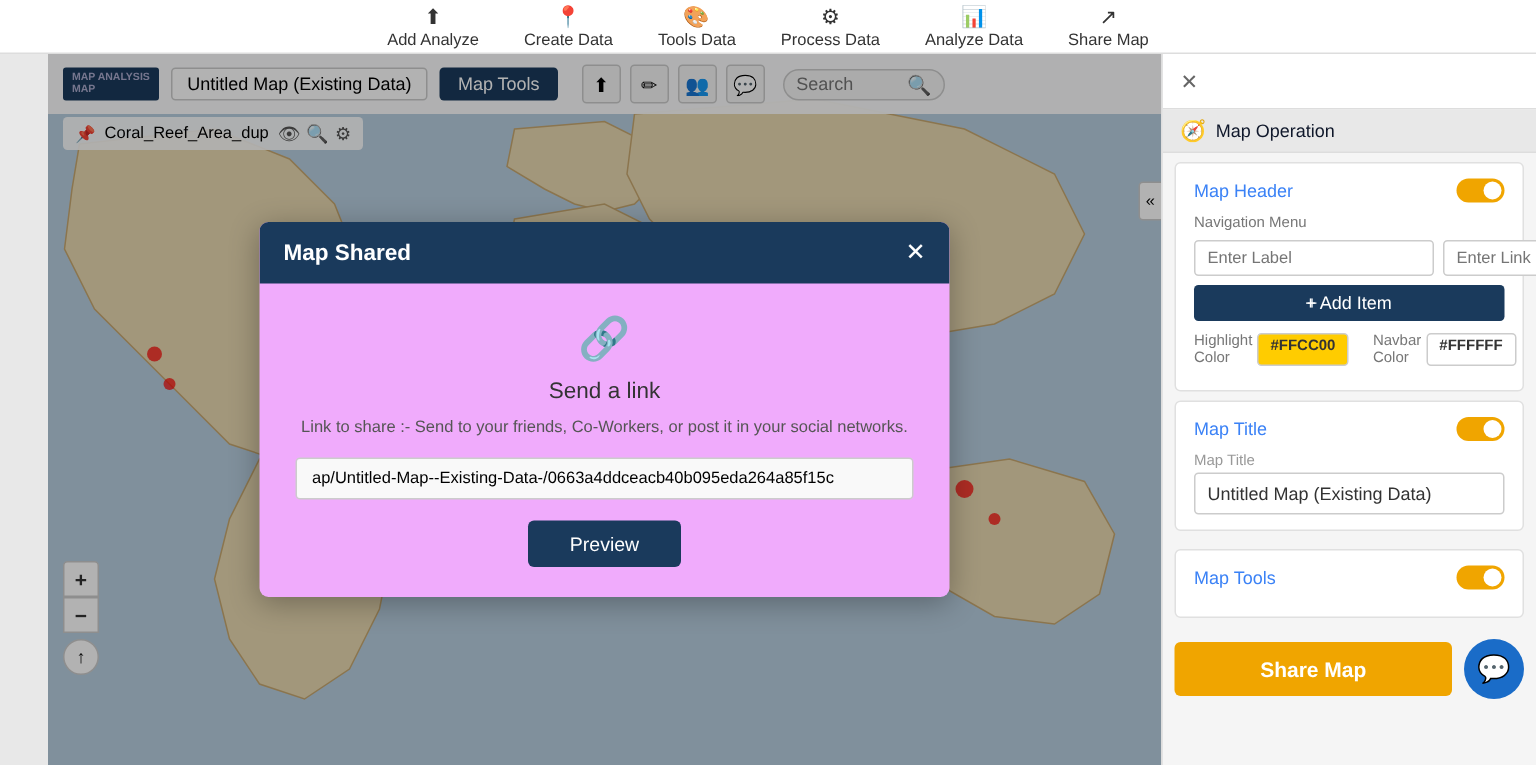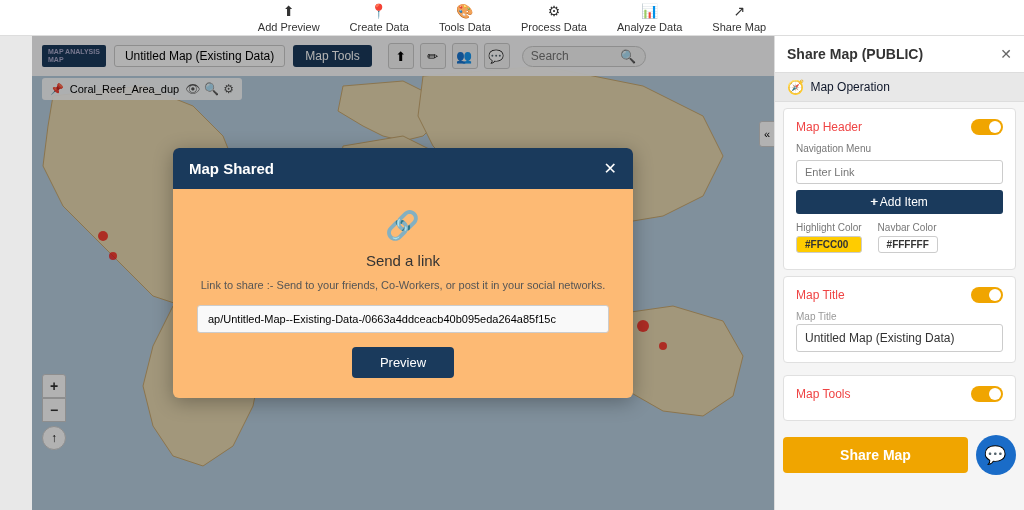"Add Preview" span { text: Preview -> Analyze }
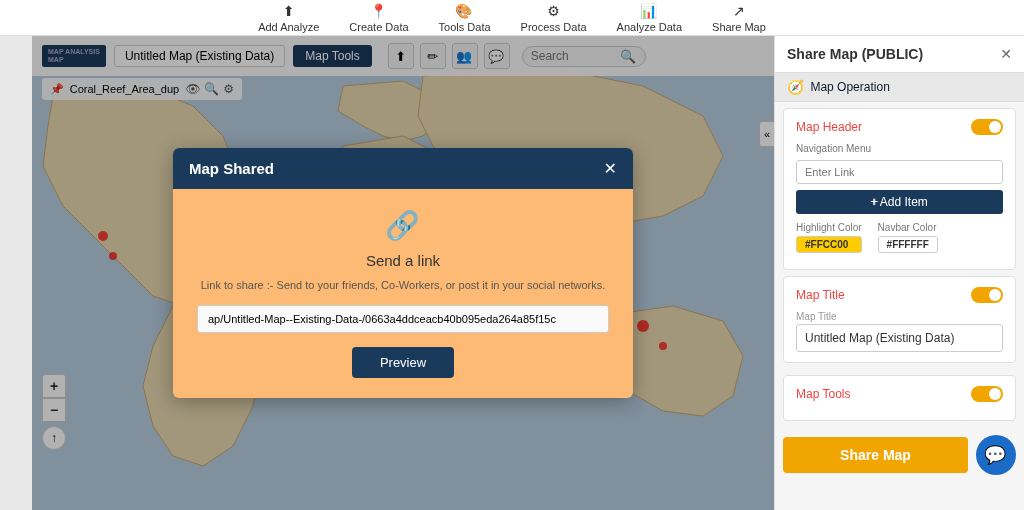"Search" .search-box { gap: 20px -> 4px }
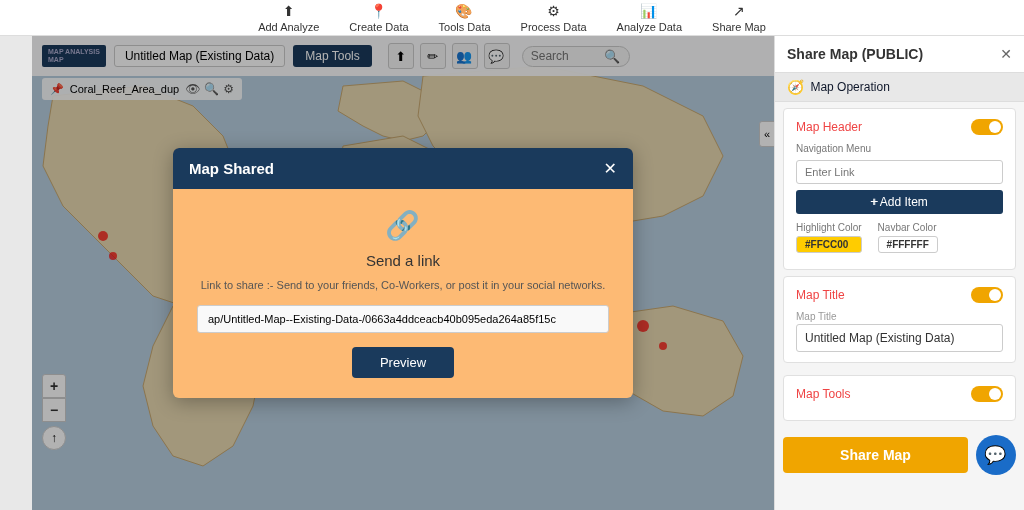"Share Map (PUBLIC)" span.right-panel-title { html: <span>Share Map (PUBLIC)</span> -> none }
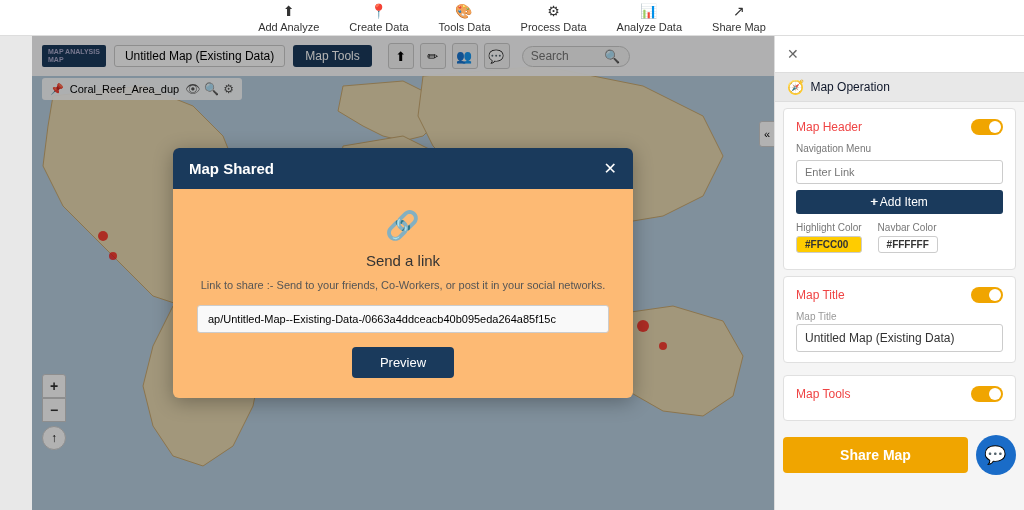"Map Header" .section-label { color: #ef4444 -> #3b82f6 }
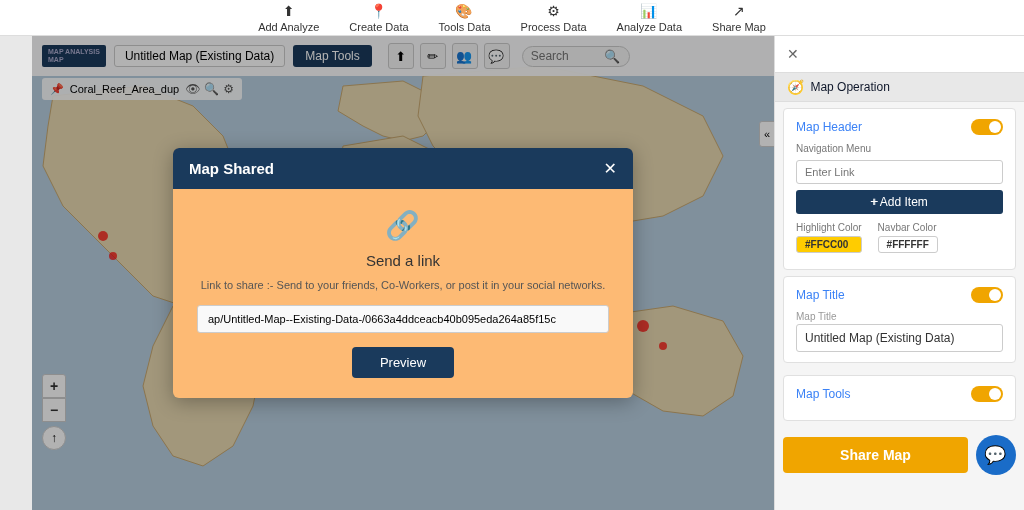"Map Shared" .modal { background: #fdba74 -> #f0abfc }
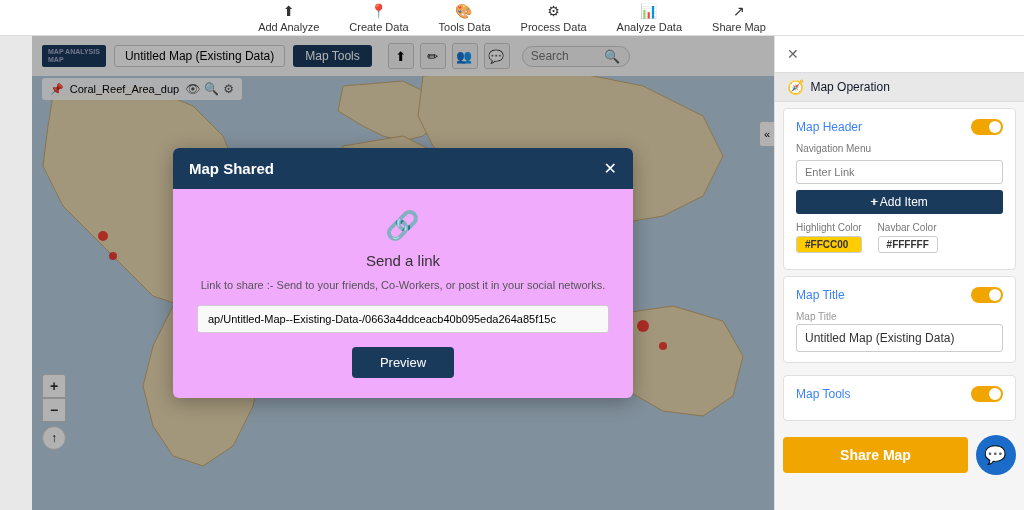"Enter Label" input.nav-input { html: none -> <input> }
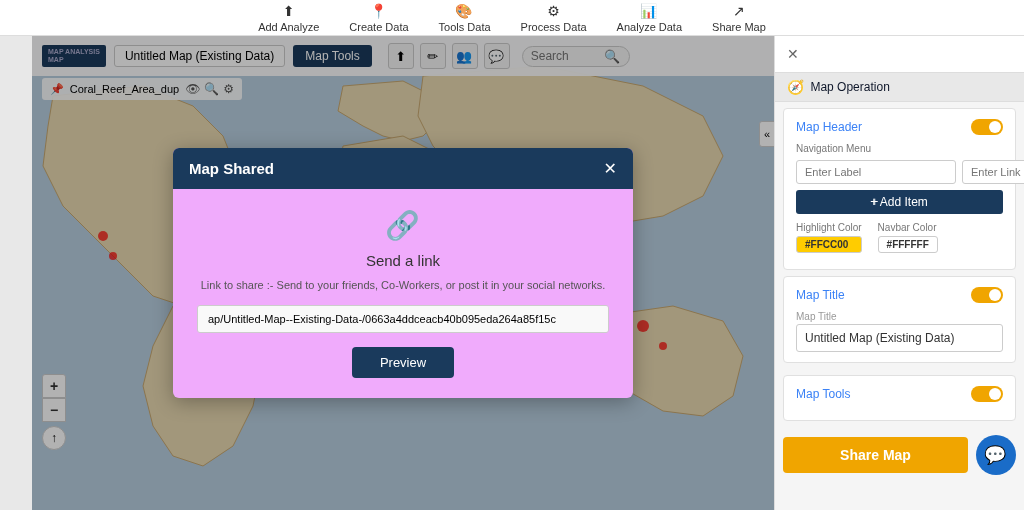"Highlight Color" .color-item { flex-direction: column -> row }
